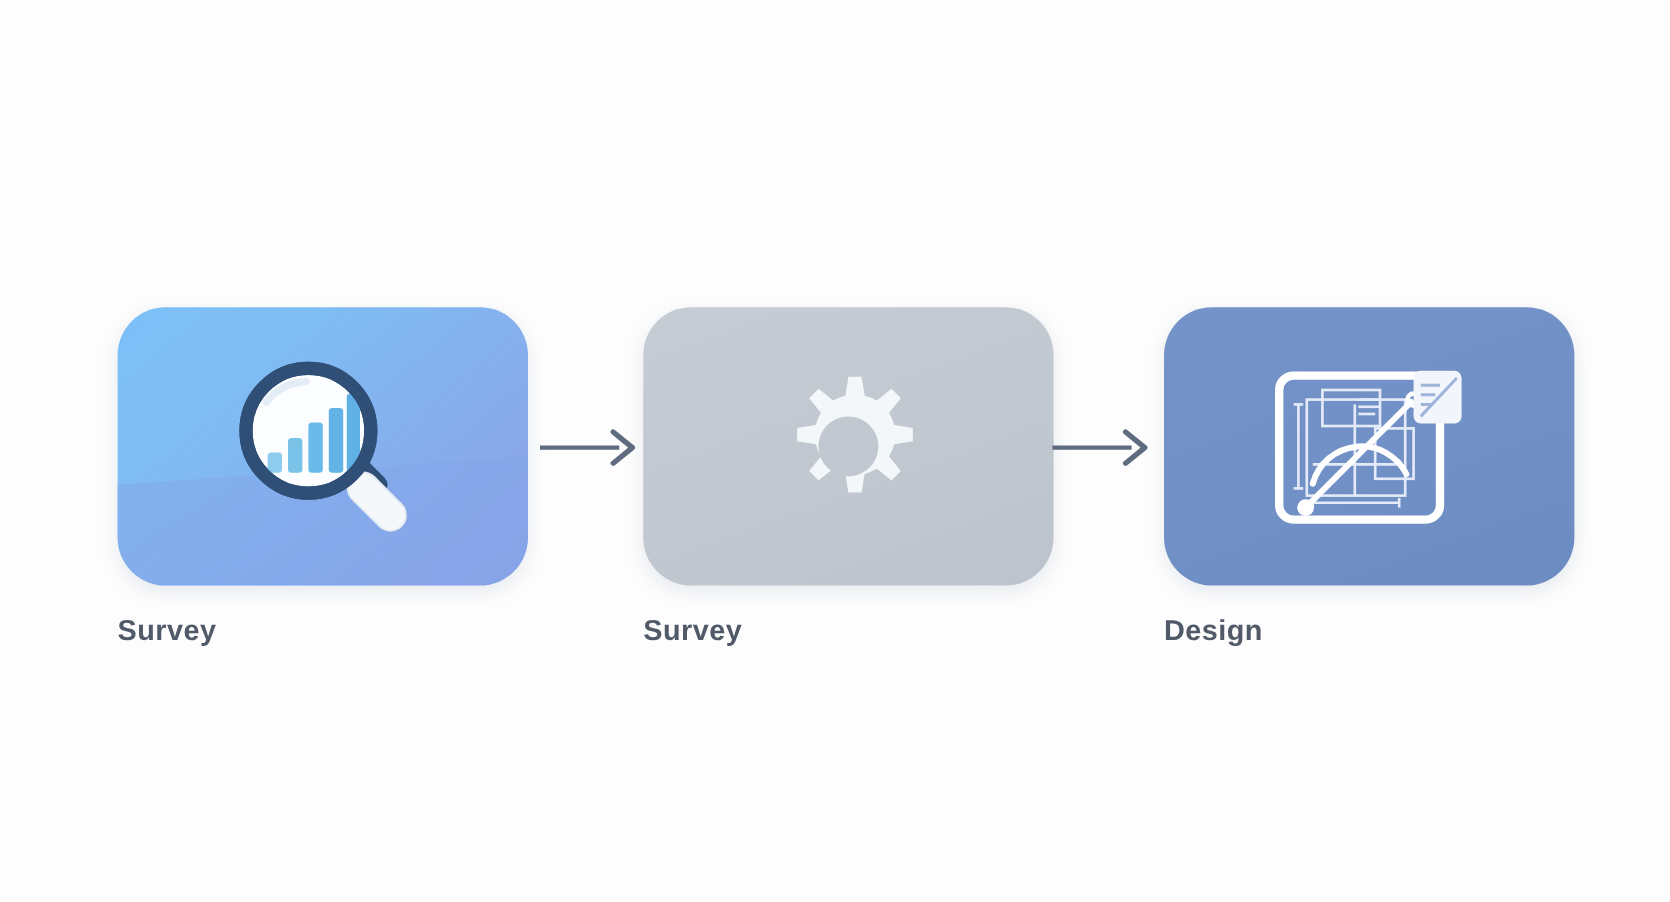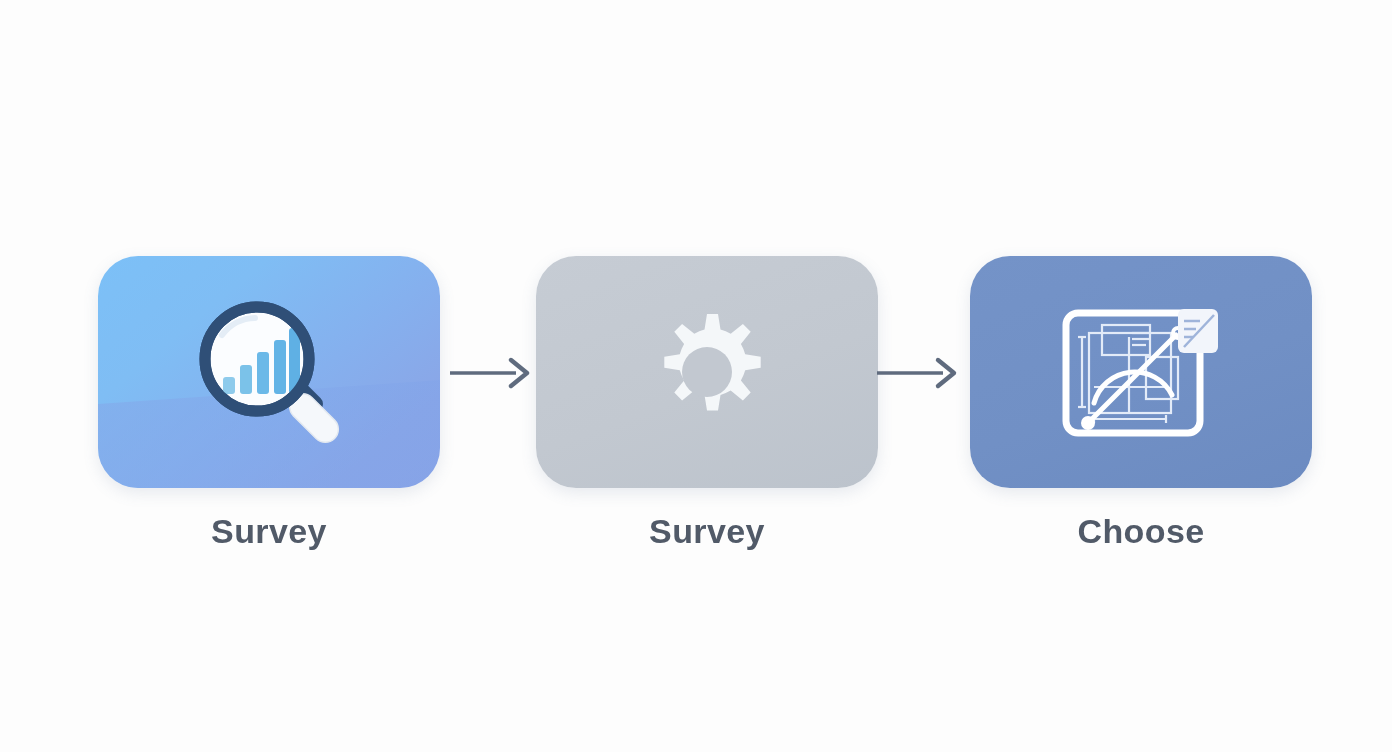"Survey" .step-label { font-size: 34px -> 24px; text-align: center -> none }
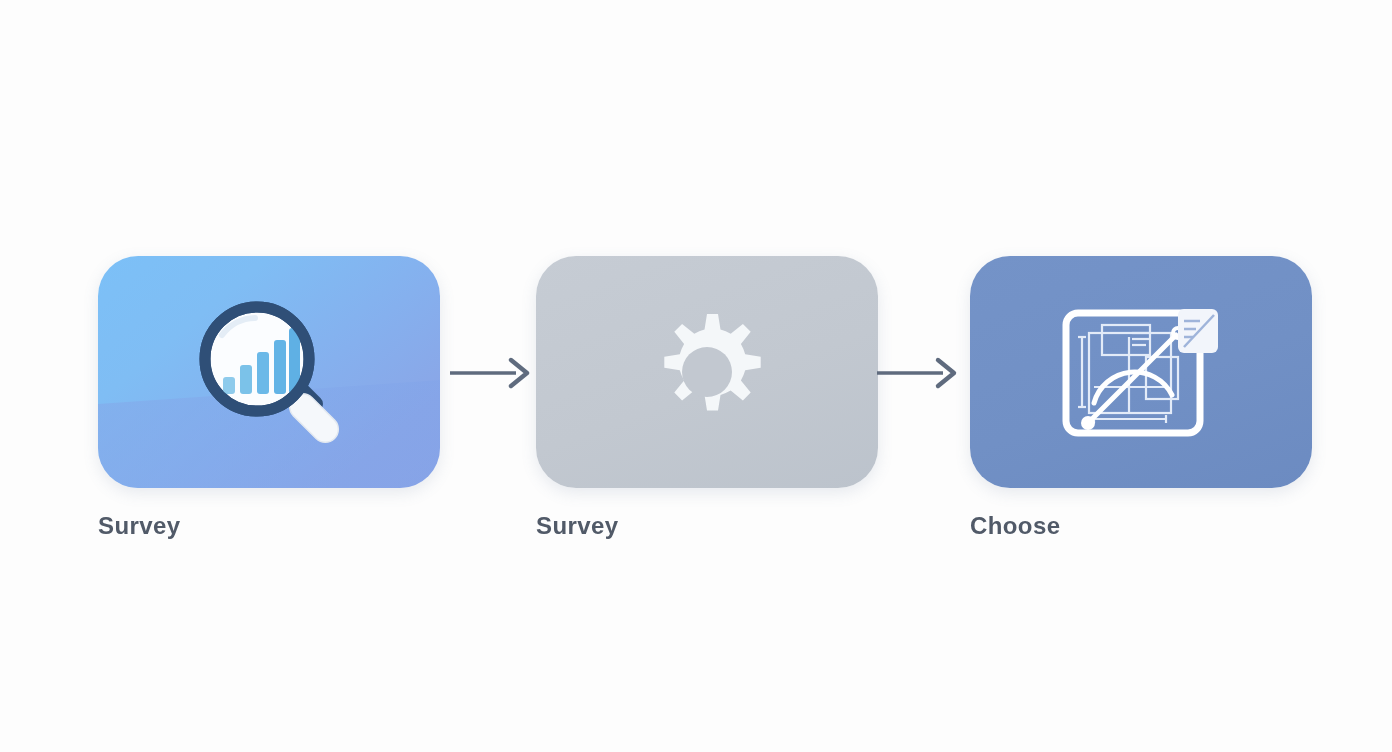"Choose" div.step-label { text: Choose -> Design }
